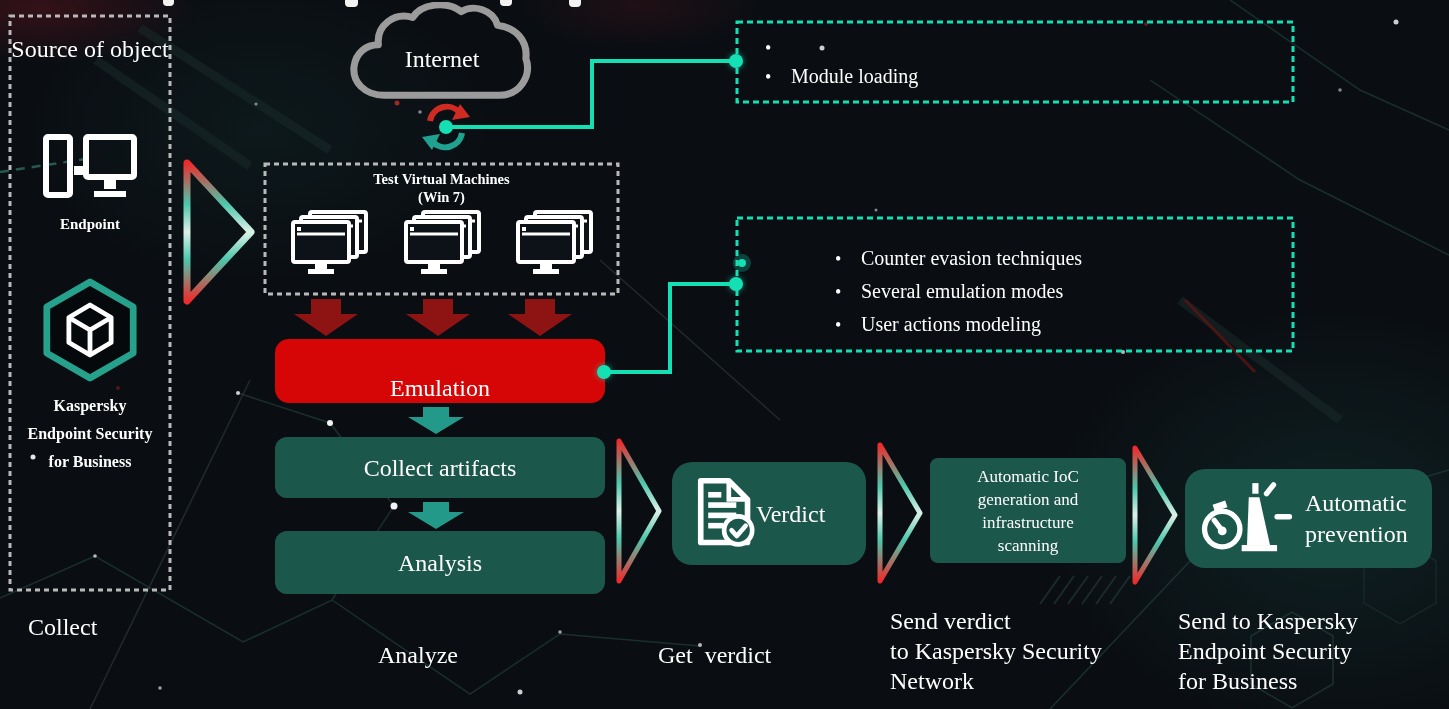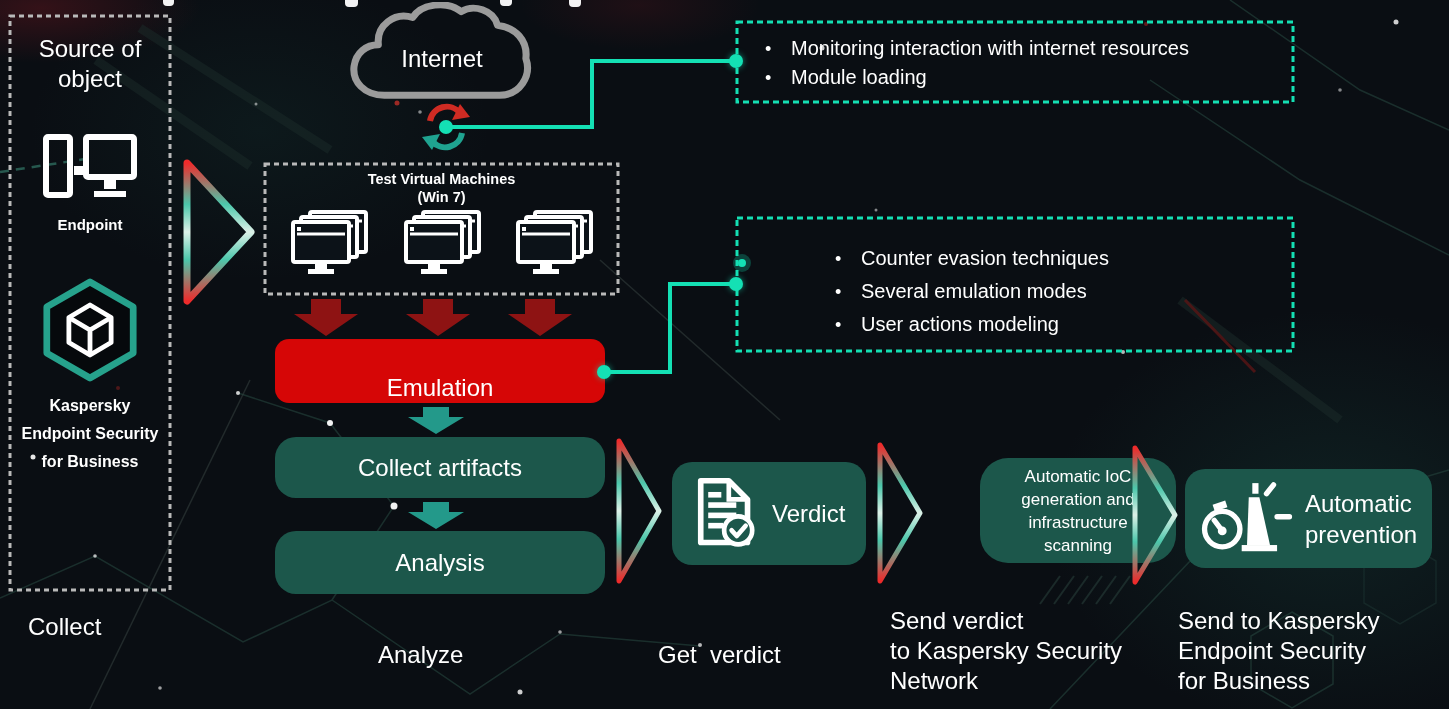"Source of object" .stage { font-family: Liberation Sans, sans-serif -> Liberation Serif, serif }
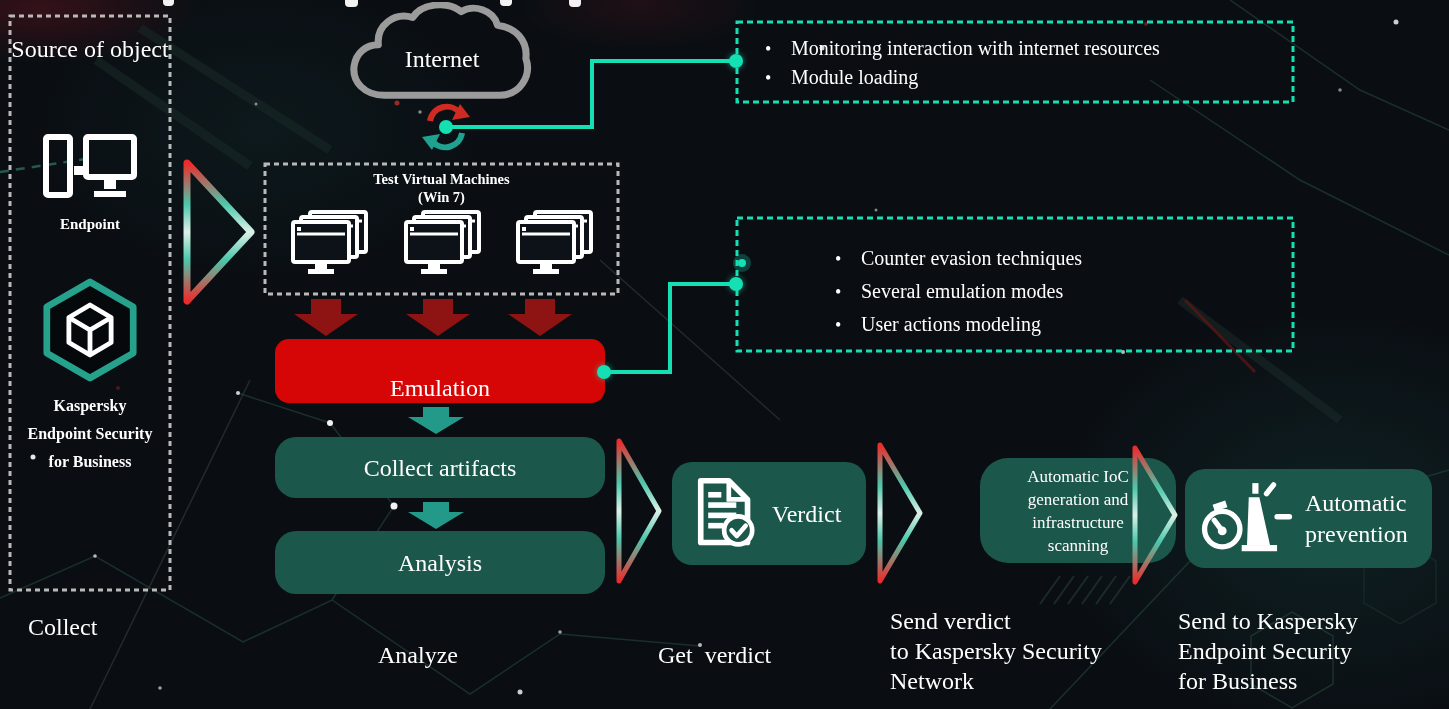"Monitoring interaction with internet" span { html: <span>Monitoring interaction with internet resources</span> -> none }
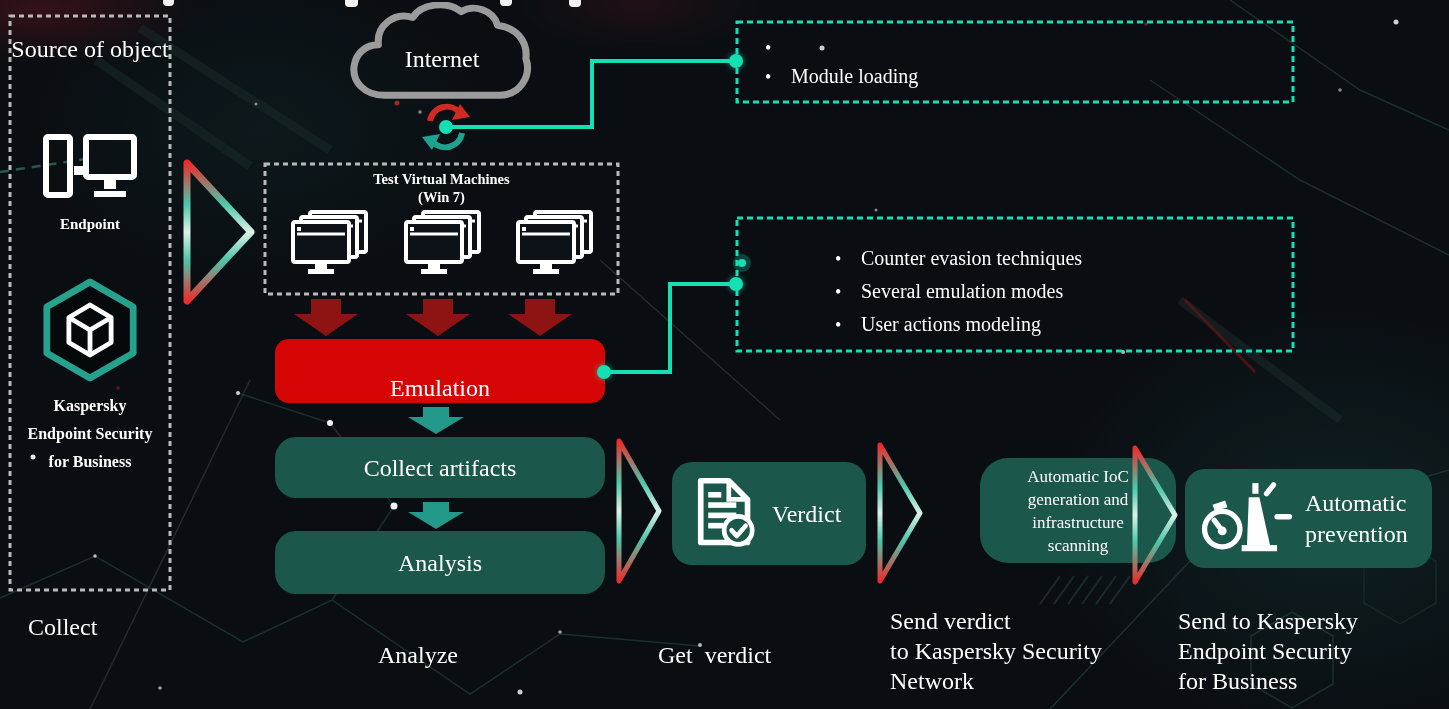"Collect artifacts" .tealbox { border-radius: 21px -> 12px }
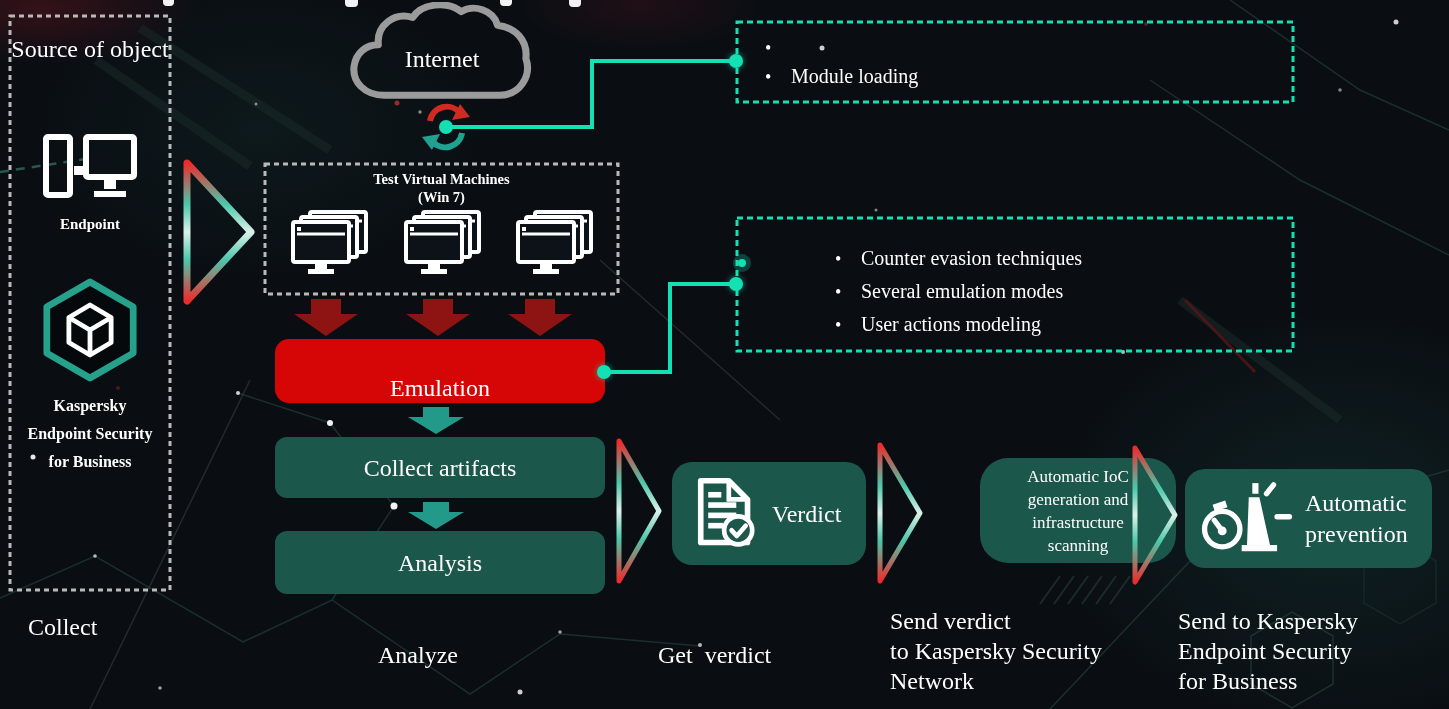"Automatic IoC" div.tealbox { border-radius: 28px -> 8px; left: 980px -> 930px }
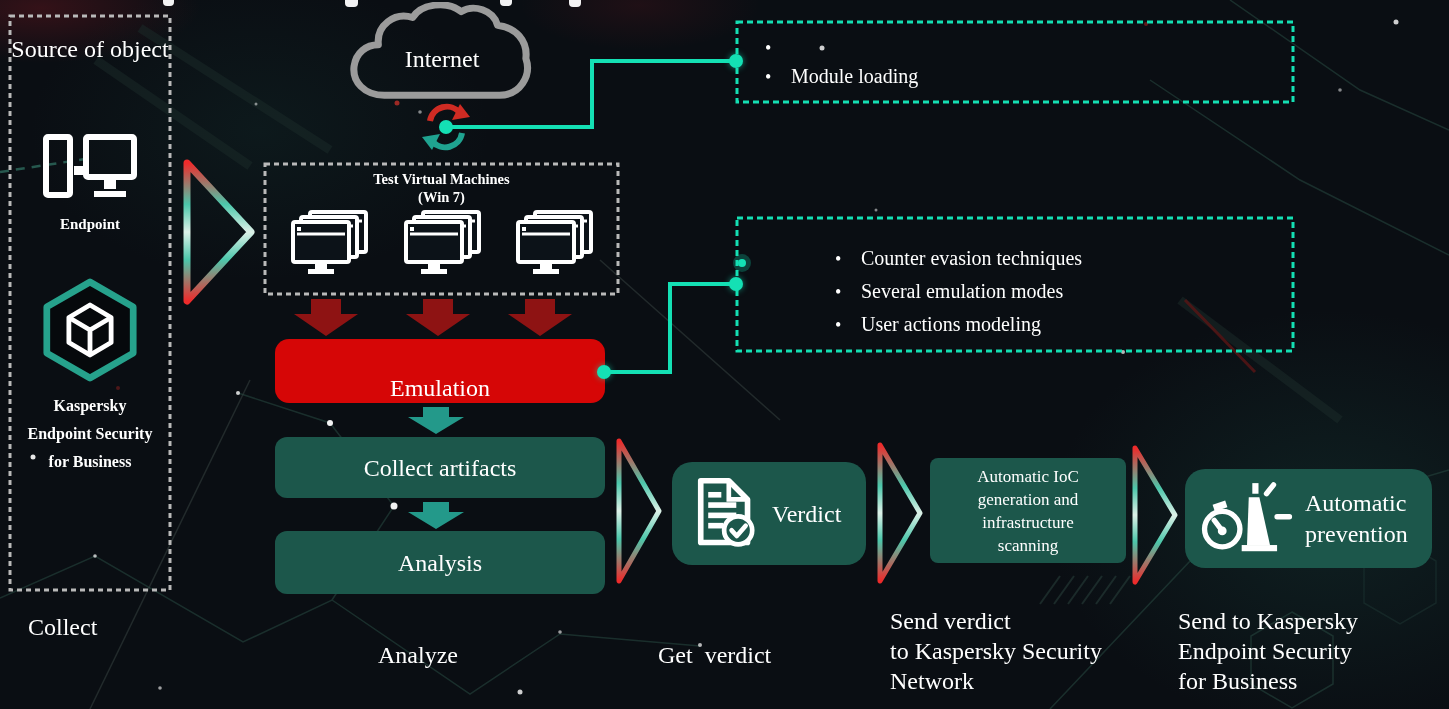"Verdict" span.lbl24 { margin-left: 16px -> none }
